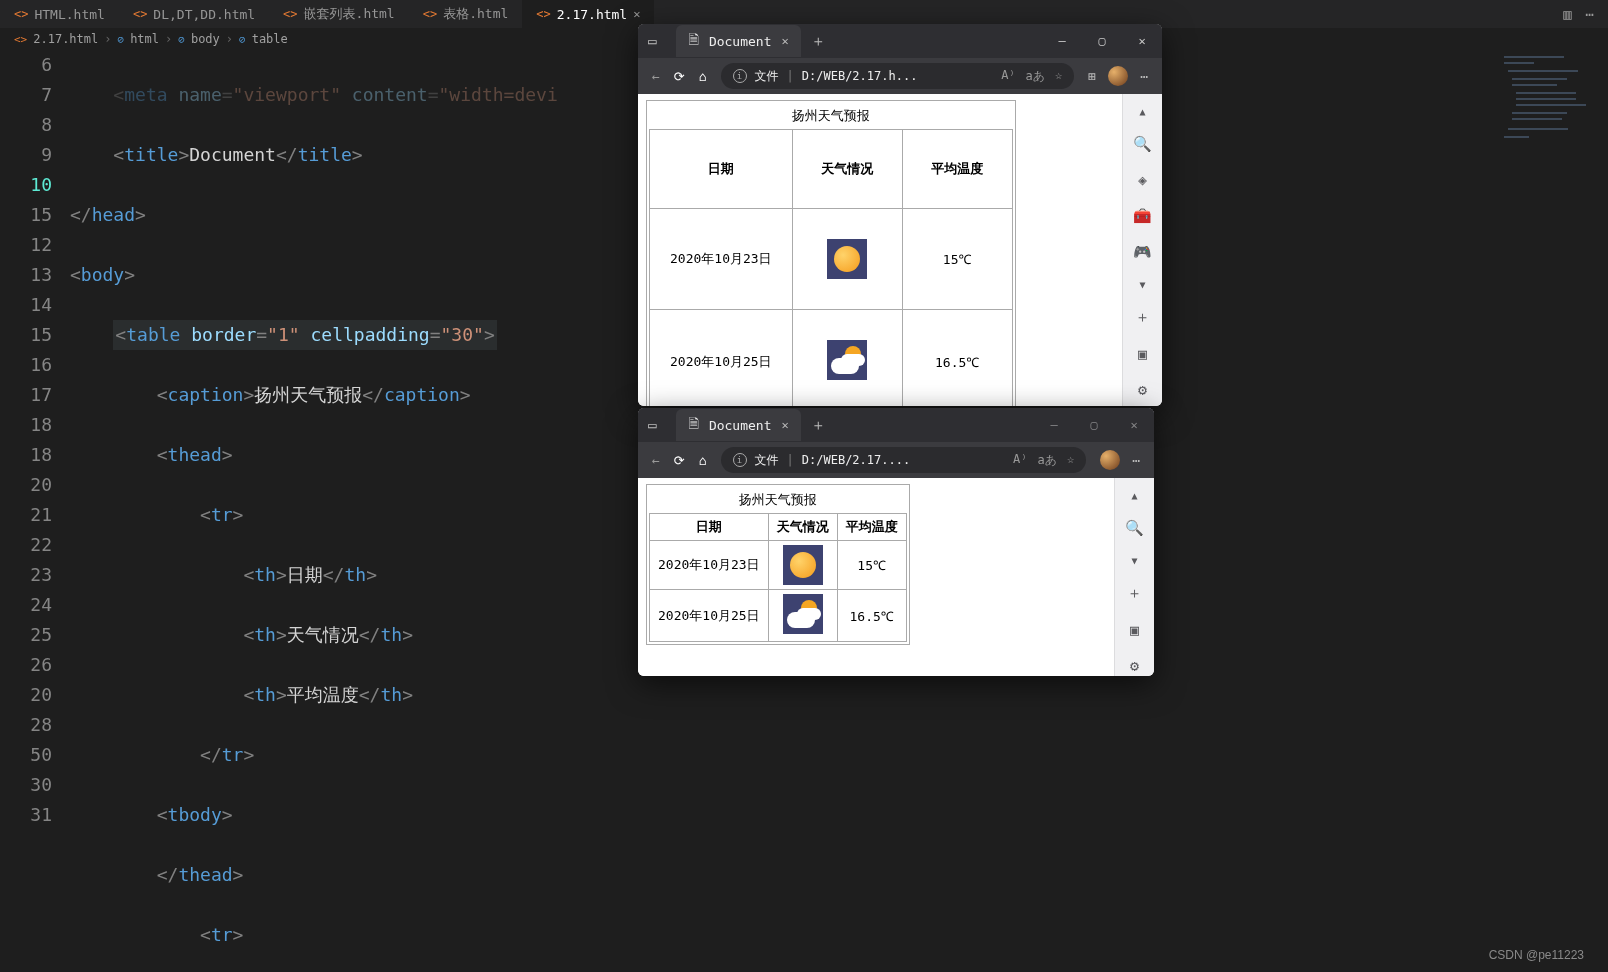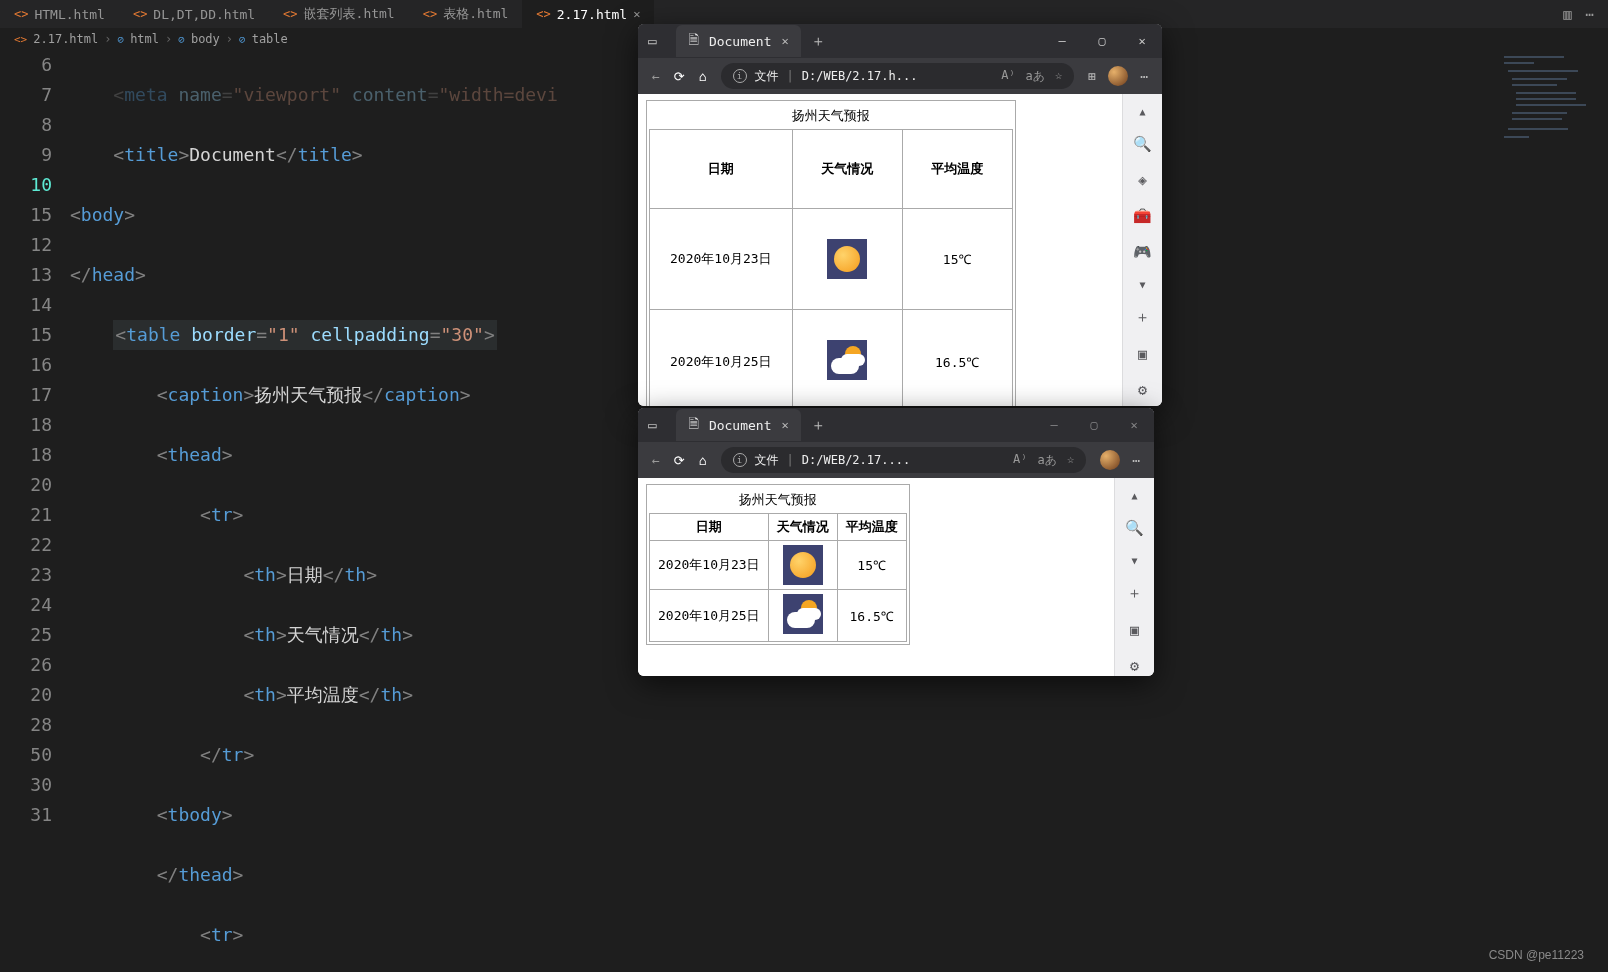"<body>" div.line { order: before "</head>" -> after "</head>" }
